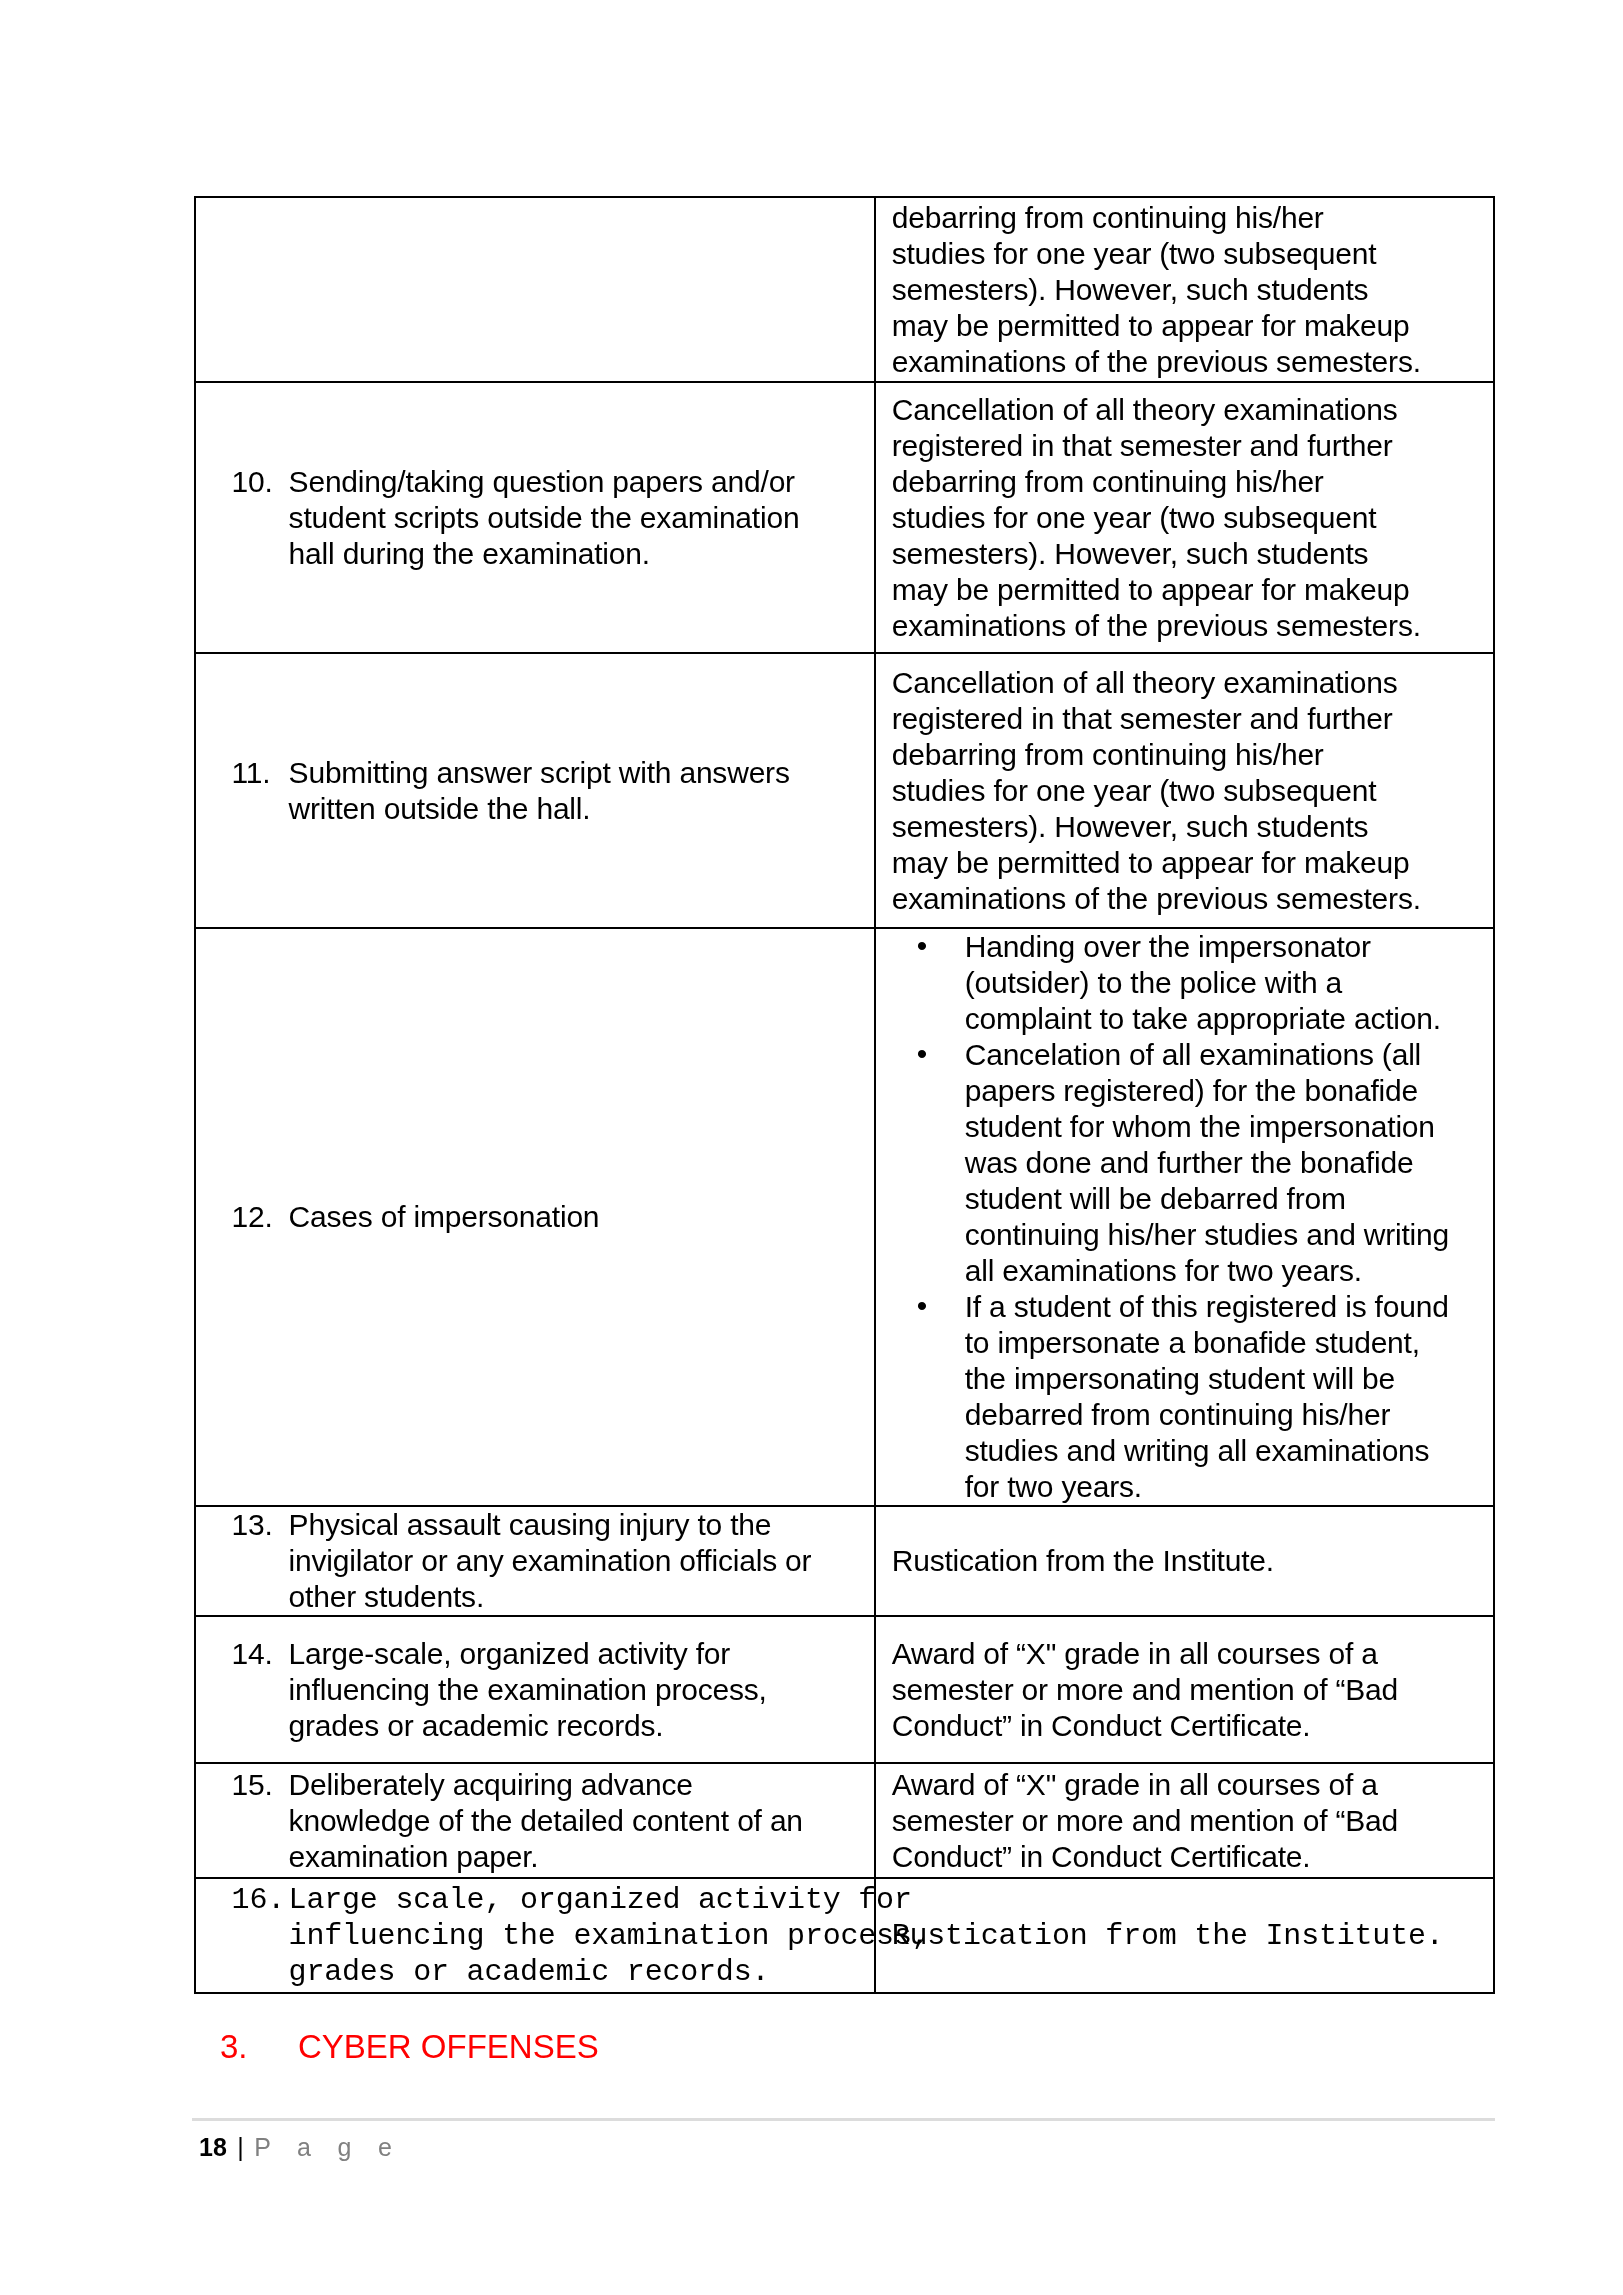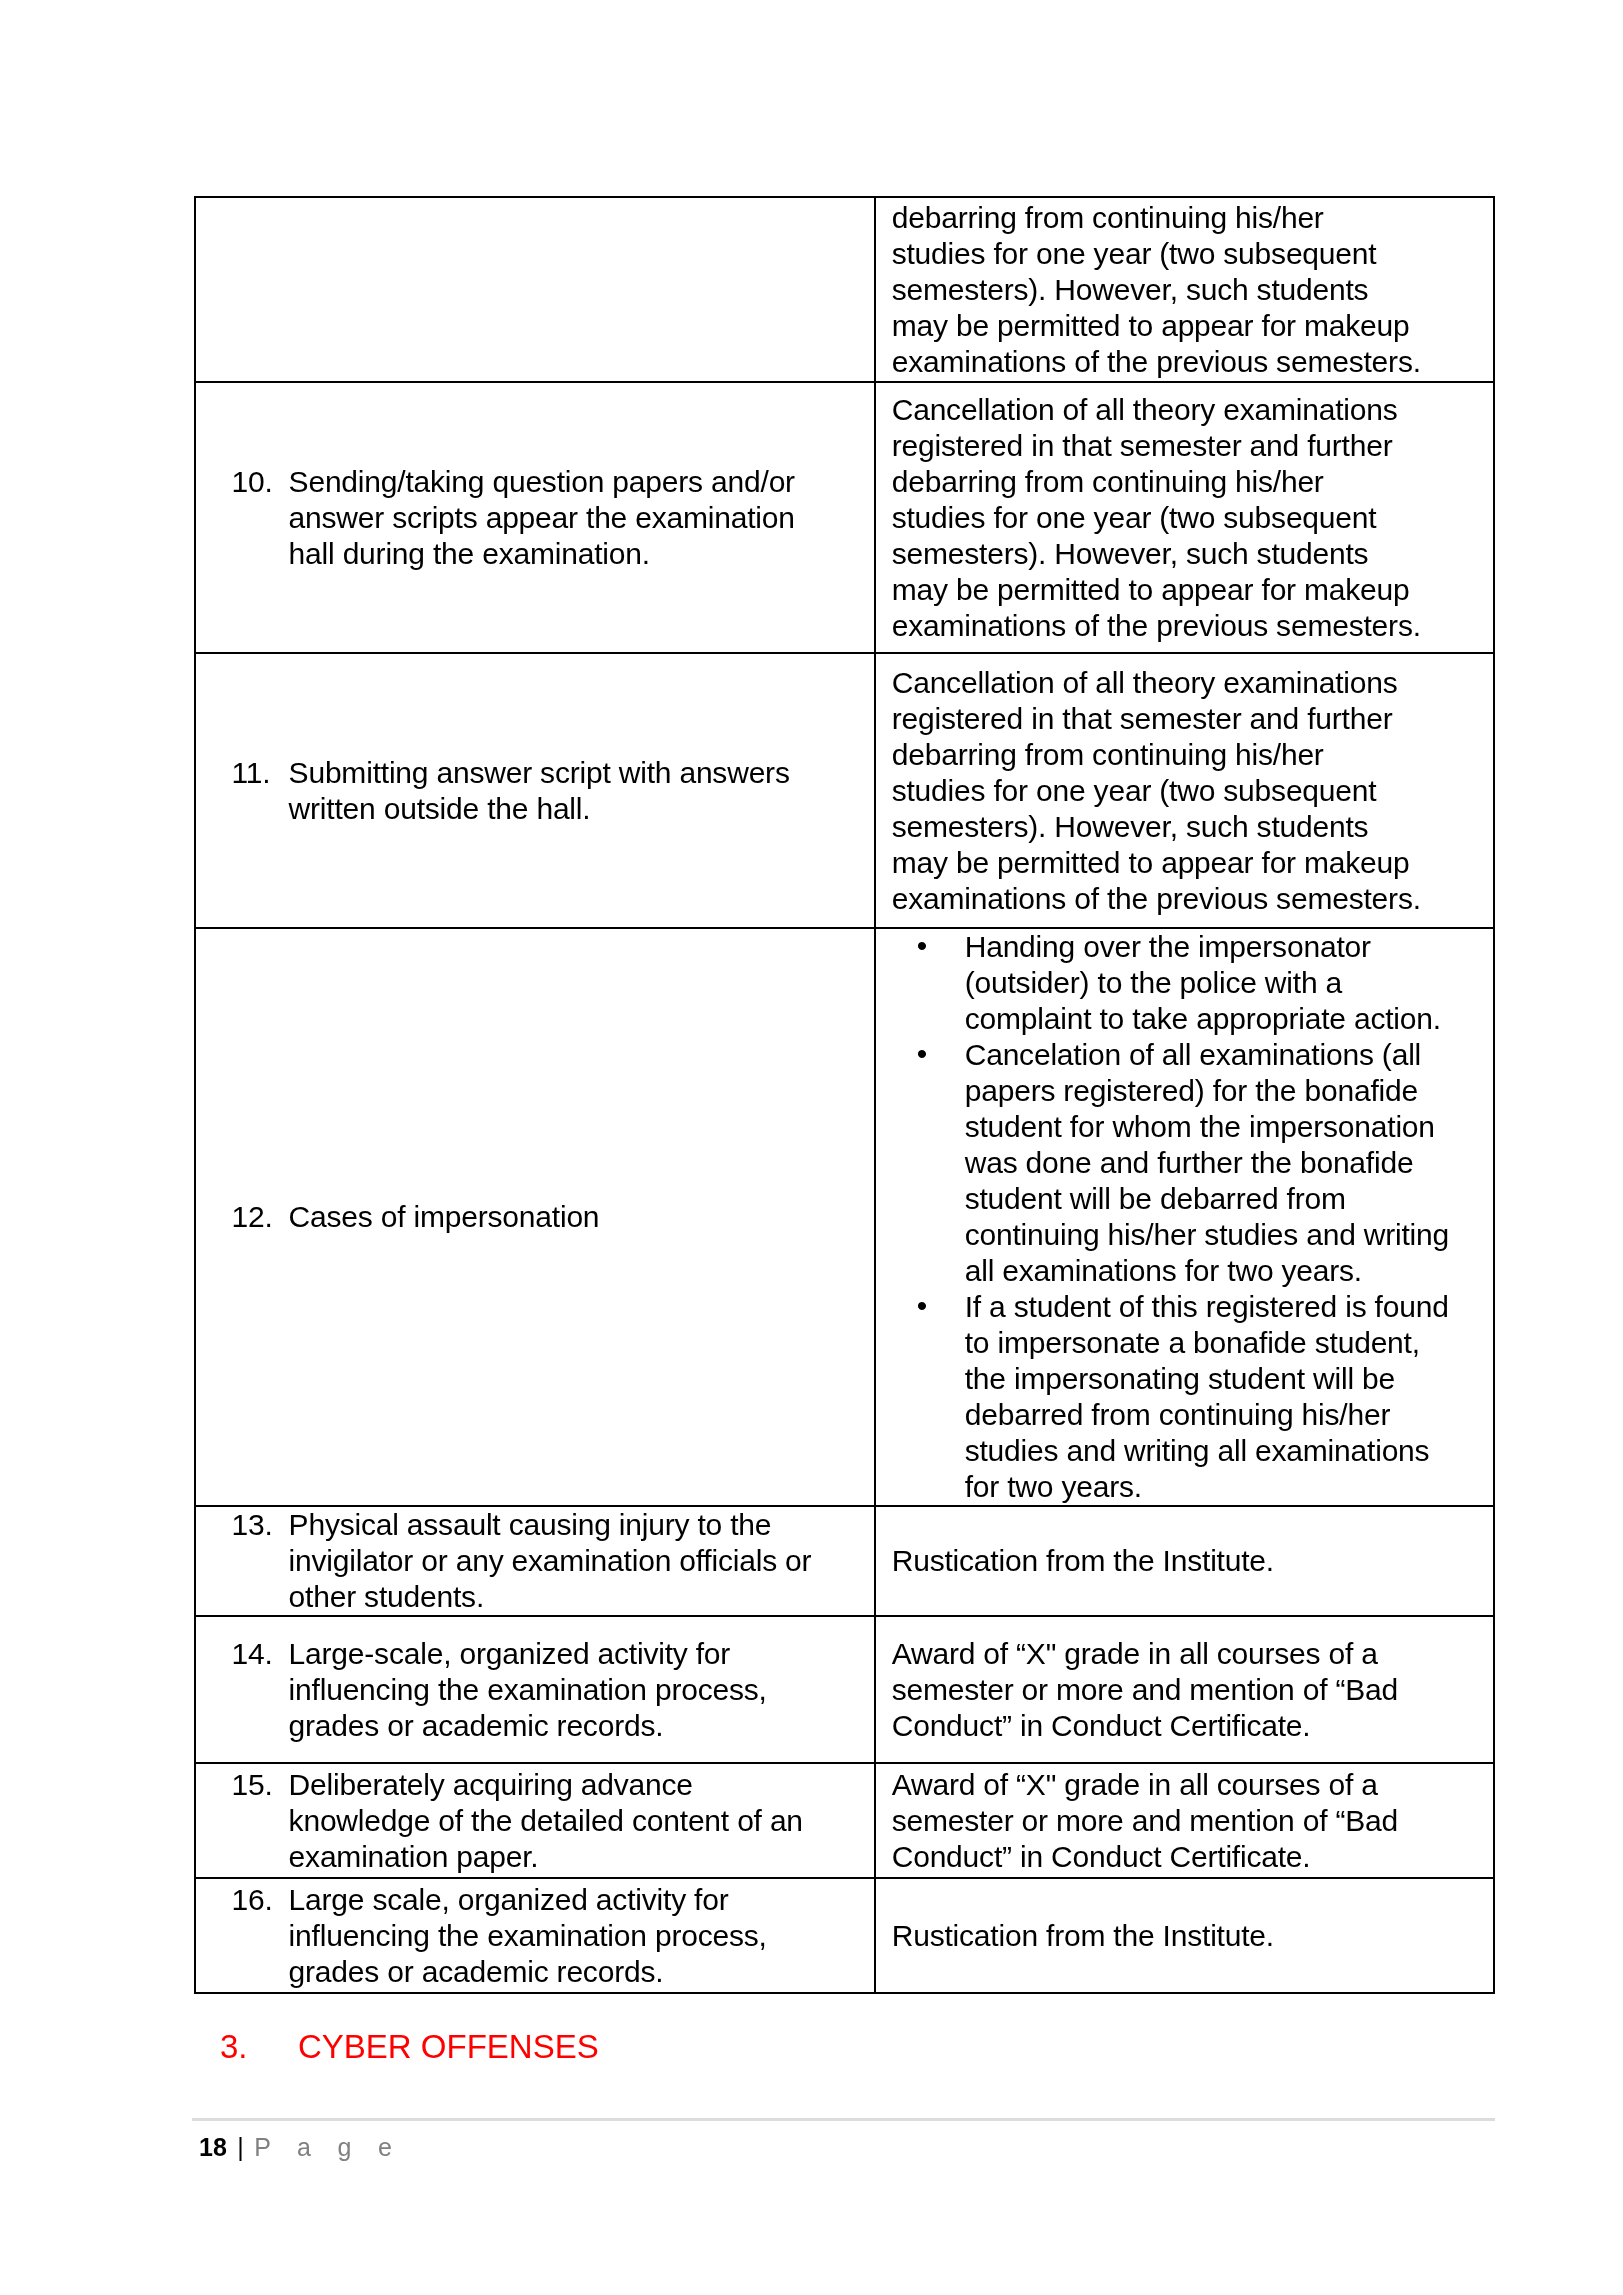"answer scripts appear the examination" div.line { text: answer scripts appear -> student scripts outside }
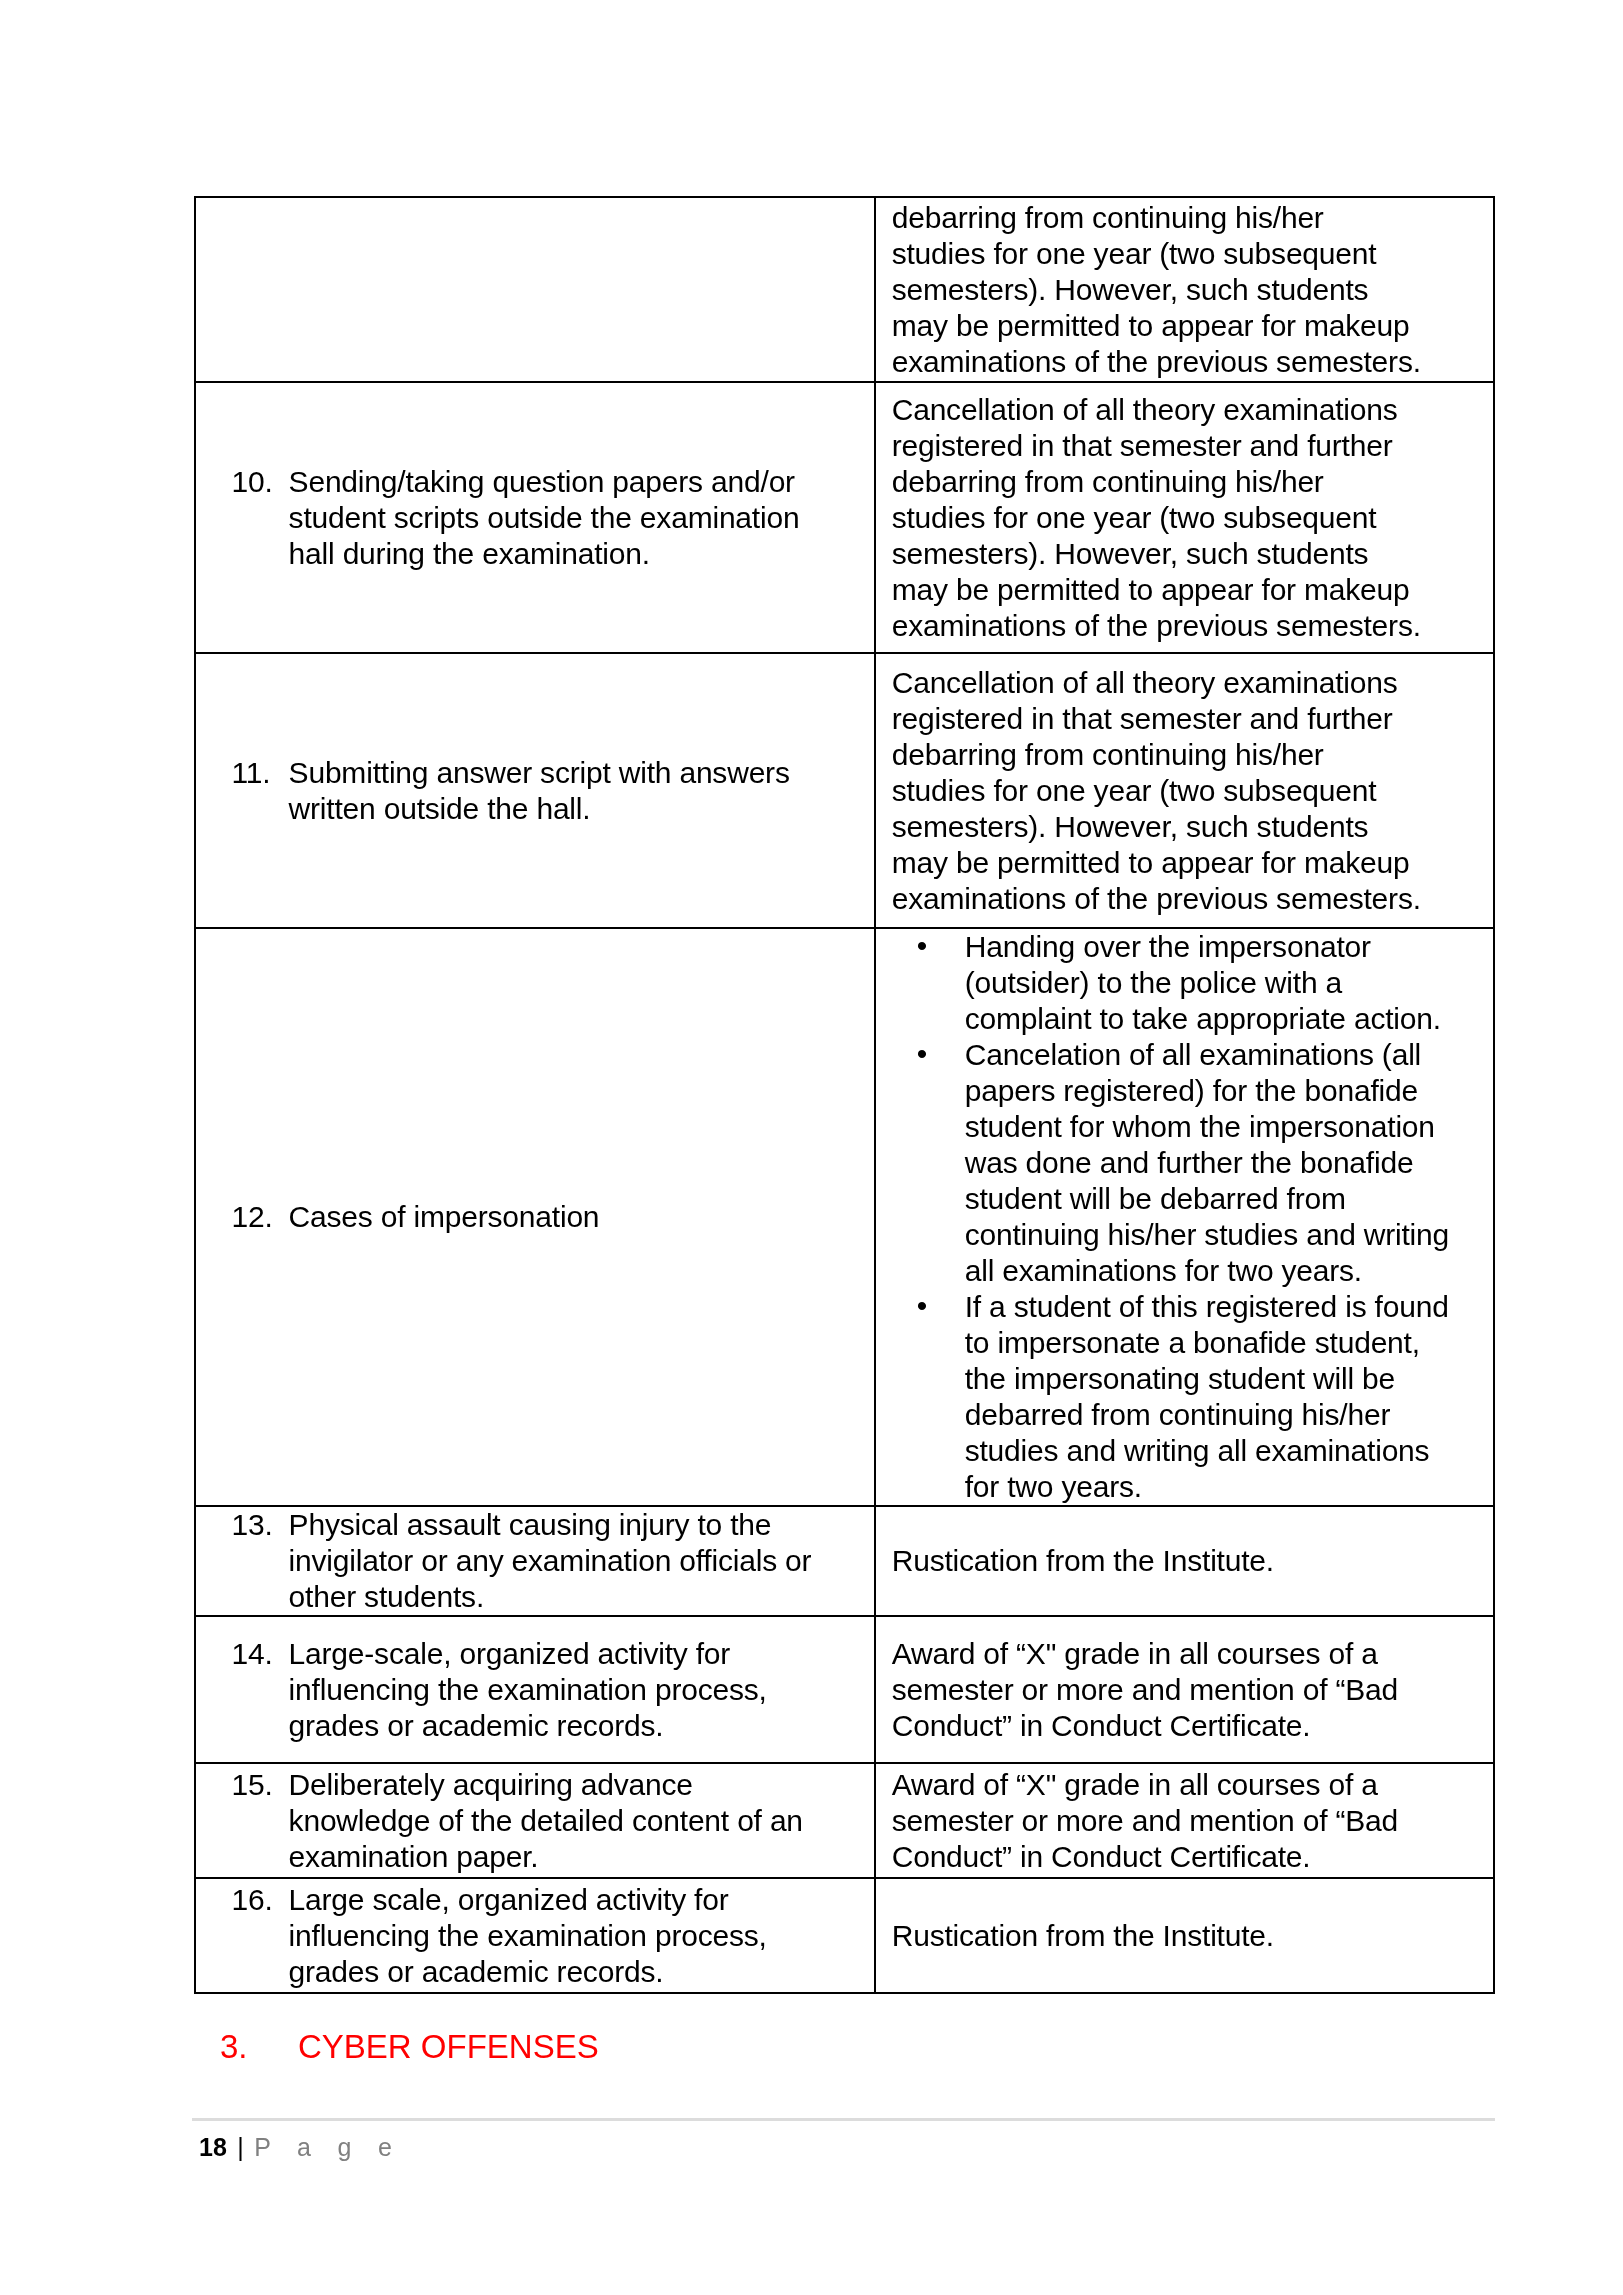"16." tr { font-family: none -> Liberation Mono, monospace }
